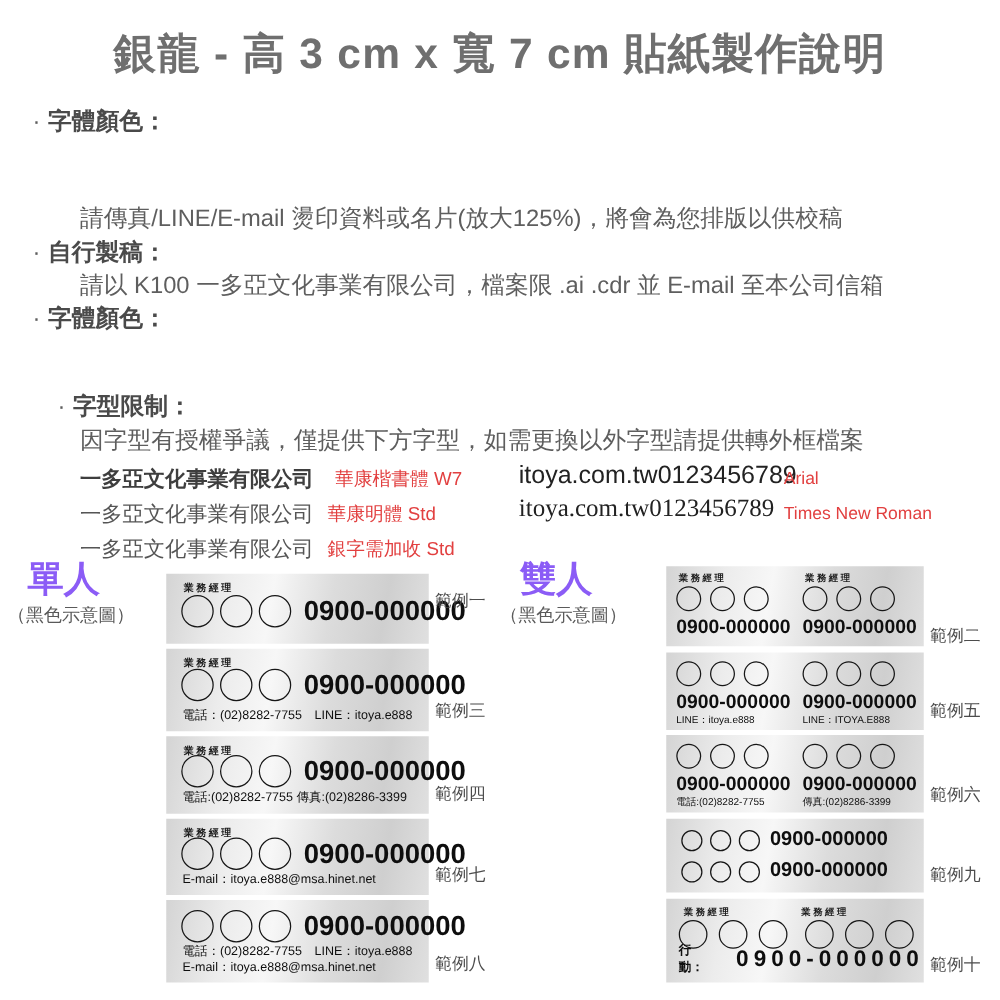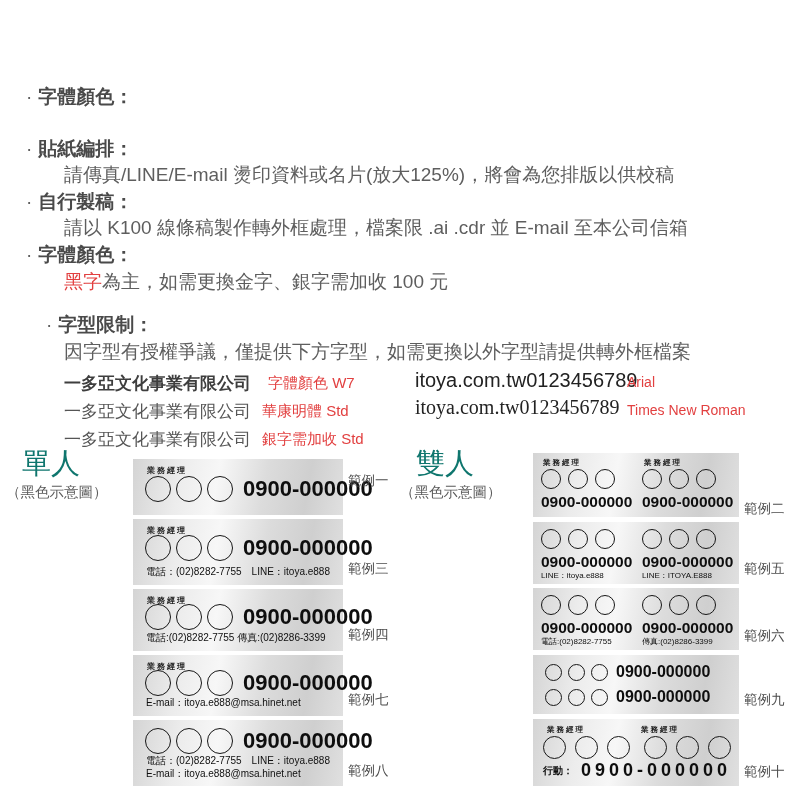"銀龍 - 高 3 cm" div.title { html: none -> <div>銀龍 - 高 3 cm x 寬 7 cm 貼紙製作說明</div> }
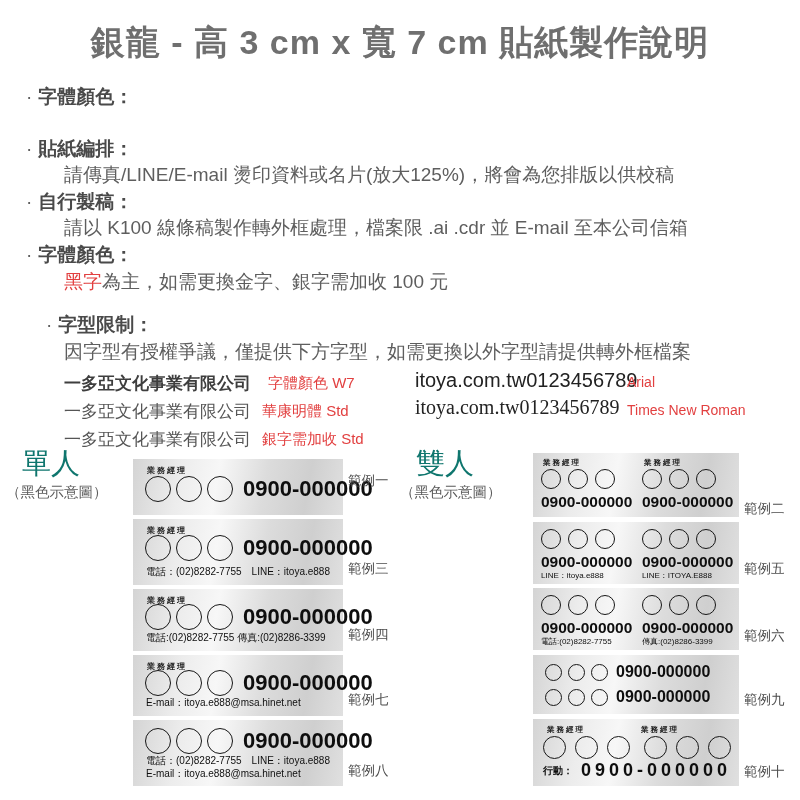"· 貼紙編排：" div.ln { html: <div><span>·</span><span>貼紙編排：</span></div> -> none }
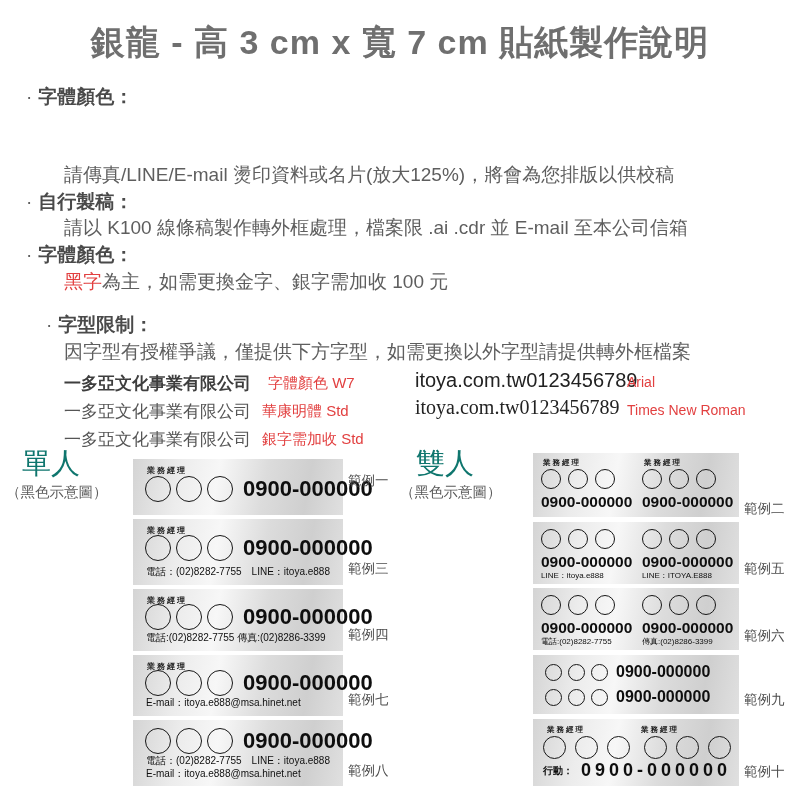"請以 K100 線條稿製作轉外框處理，檔案限 .ai .cdr" div.ln { text: 線條稿製作轉外框處理 -> 一多亞文化事業有限公司 }
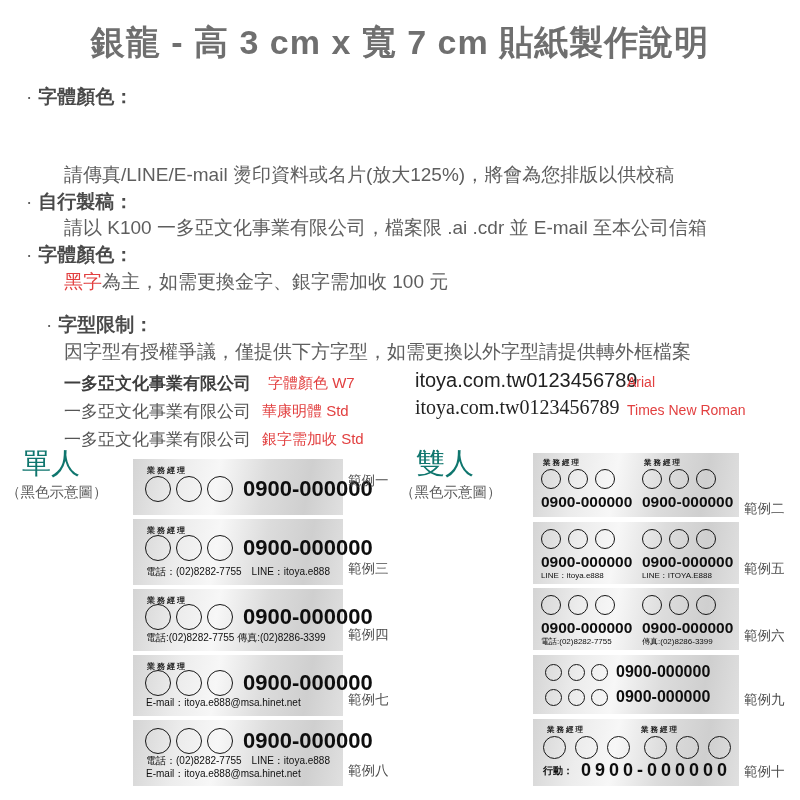"黑字為主，如需更換金字、銀字需加收 100 元" div.ln { html: <div><span>黑字</span><span>為主，如需更換金字、銀字需加收 100 元</span></div> -> none }
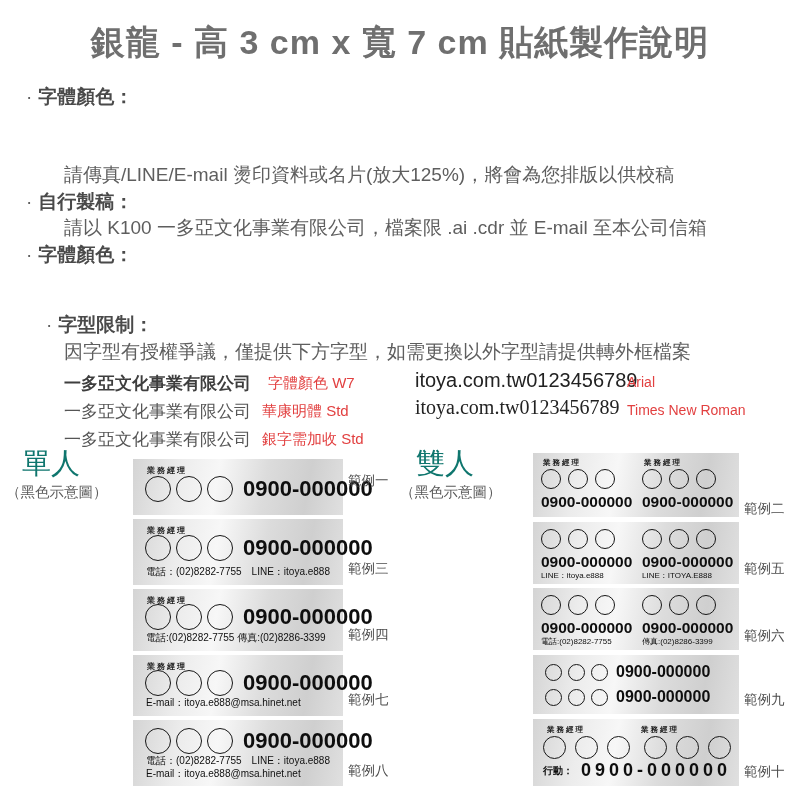"字體顏色 W7" div.samp-label { text: 字體顏色 -> 華康楷書體 }
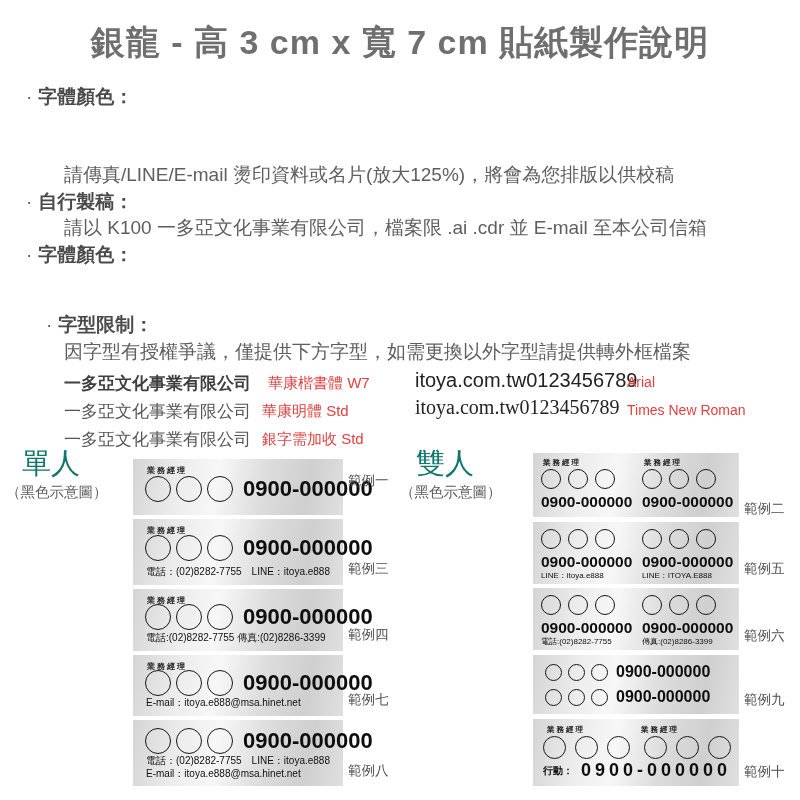"單人" .col-title { color: #0f766e -> #8b5cf6; font-weight: 400 -> 700 }
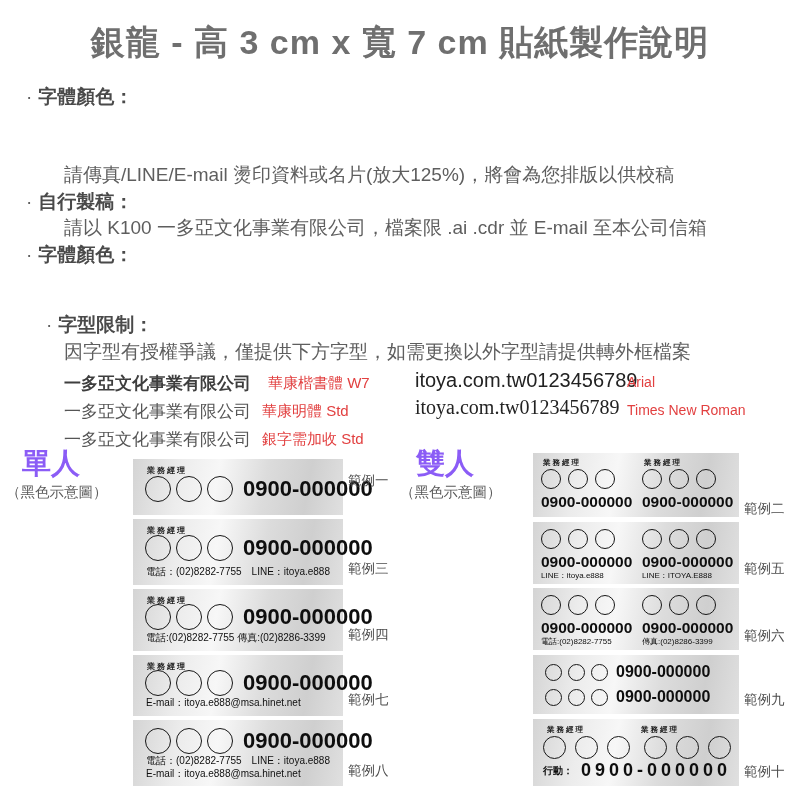"行動：" .mob-prefix { margin-right: 8px -> 19px }
